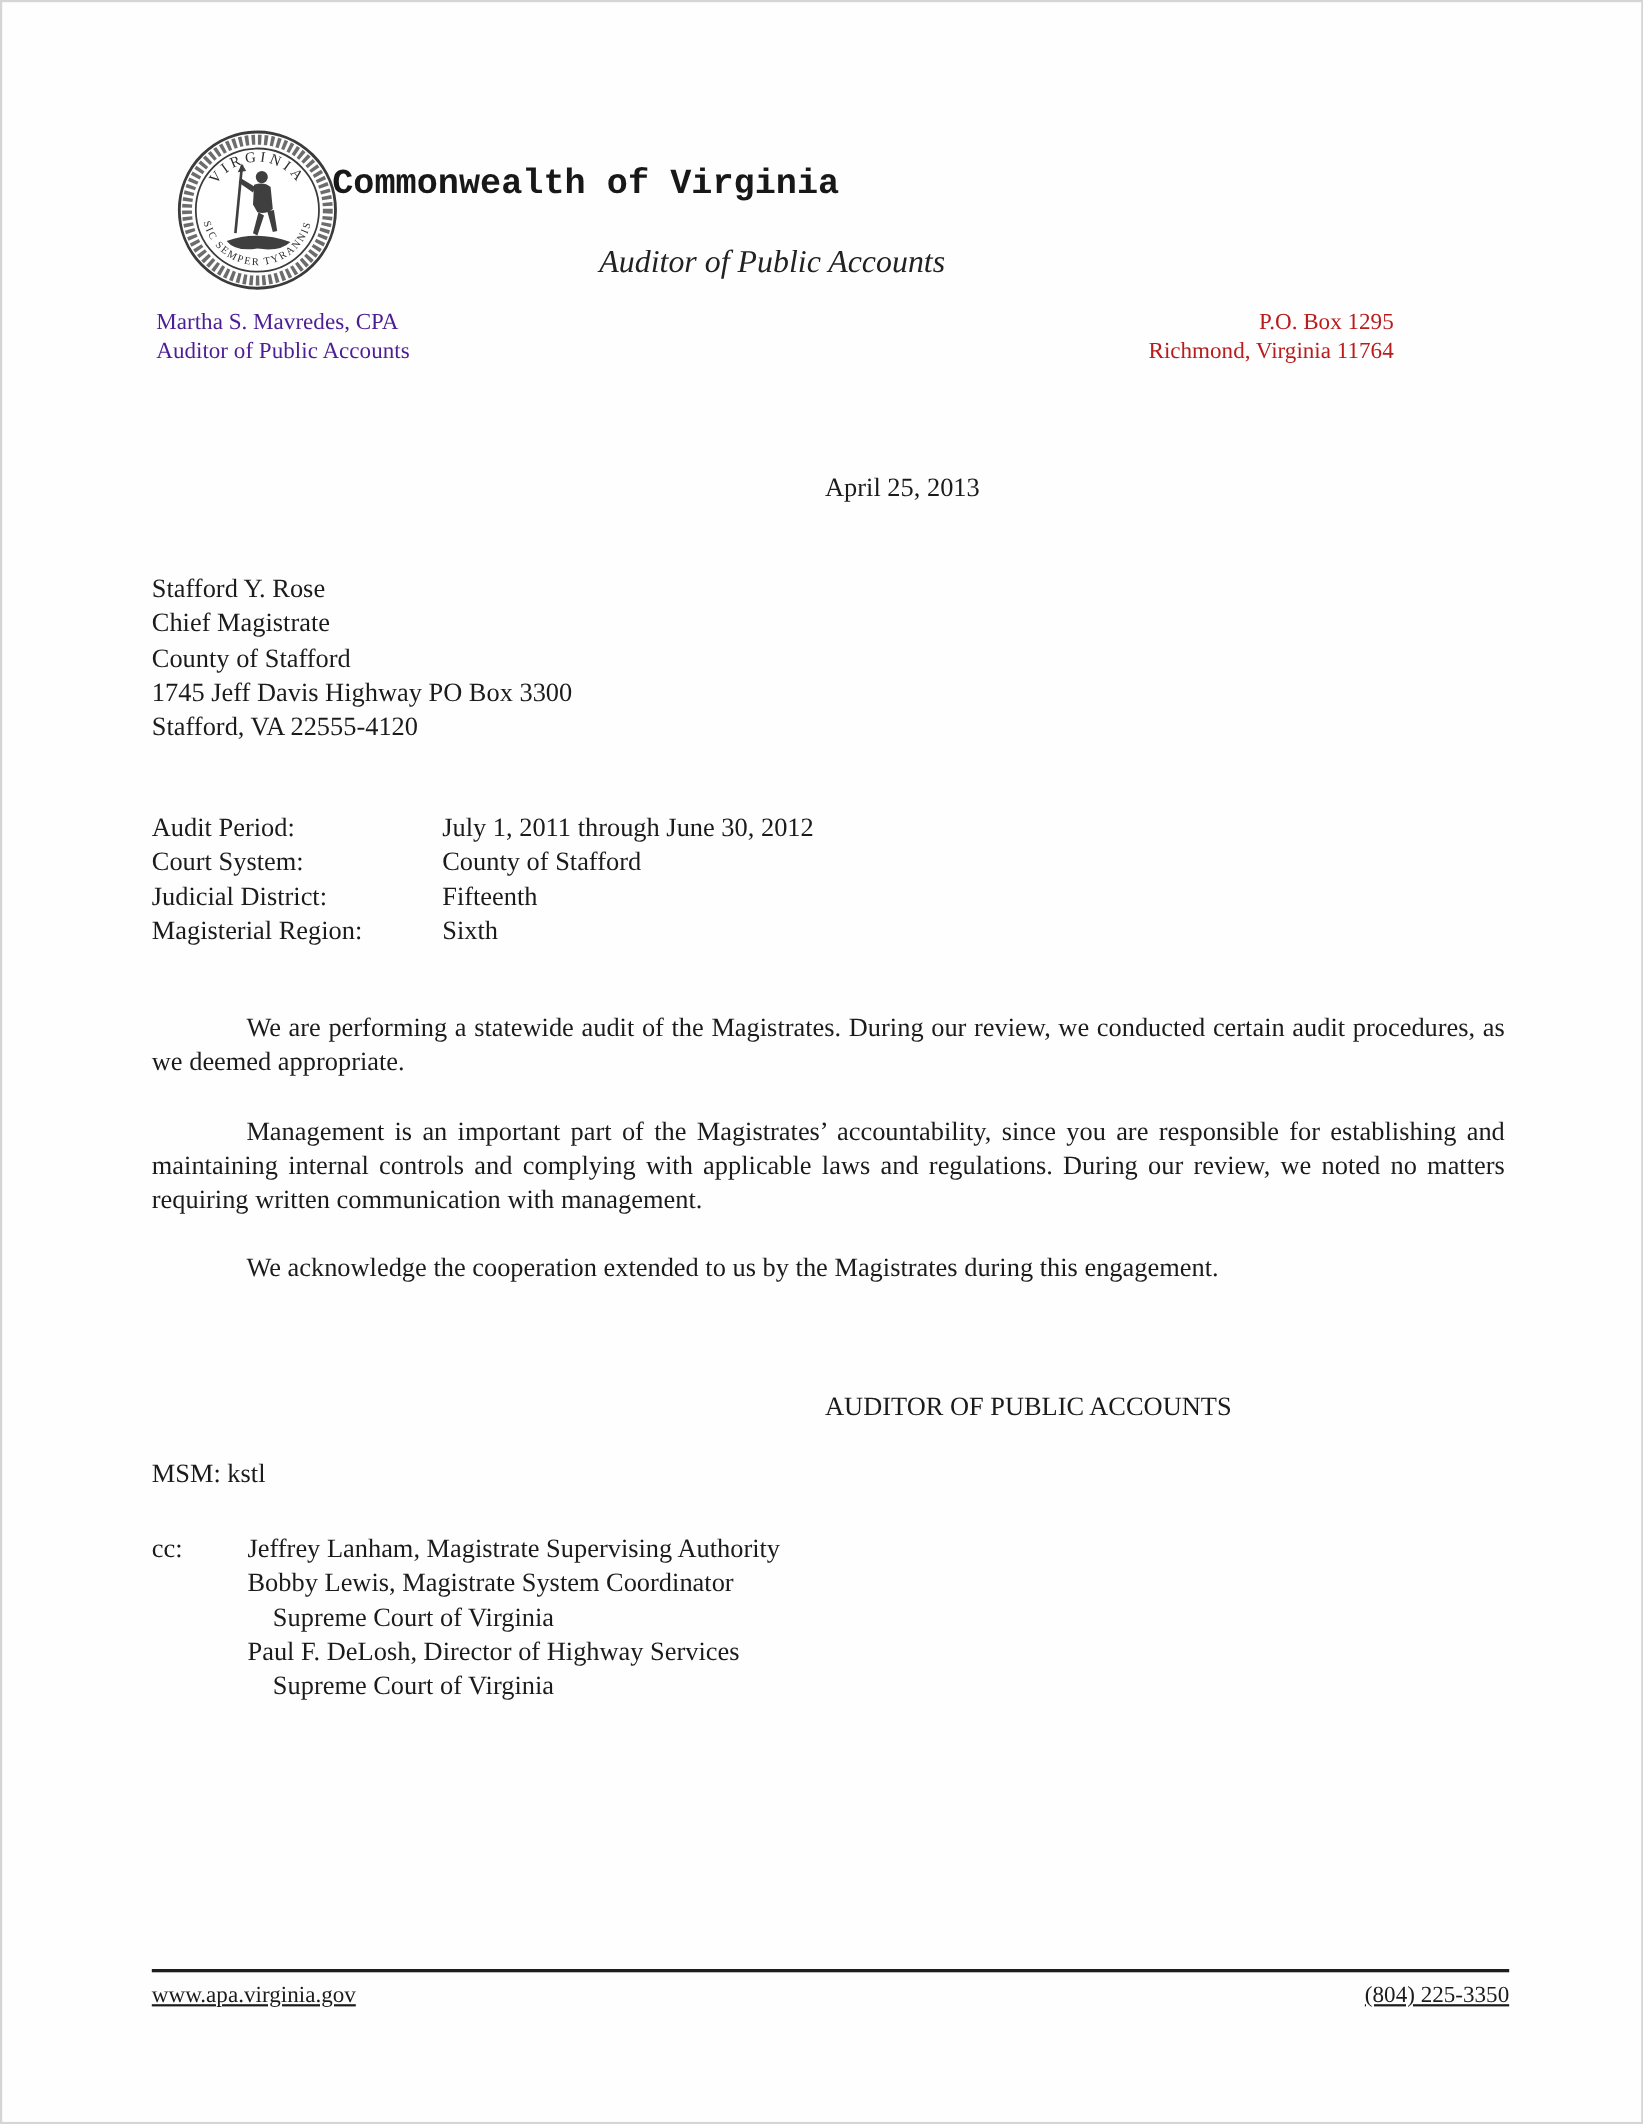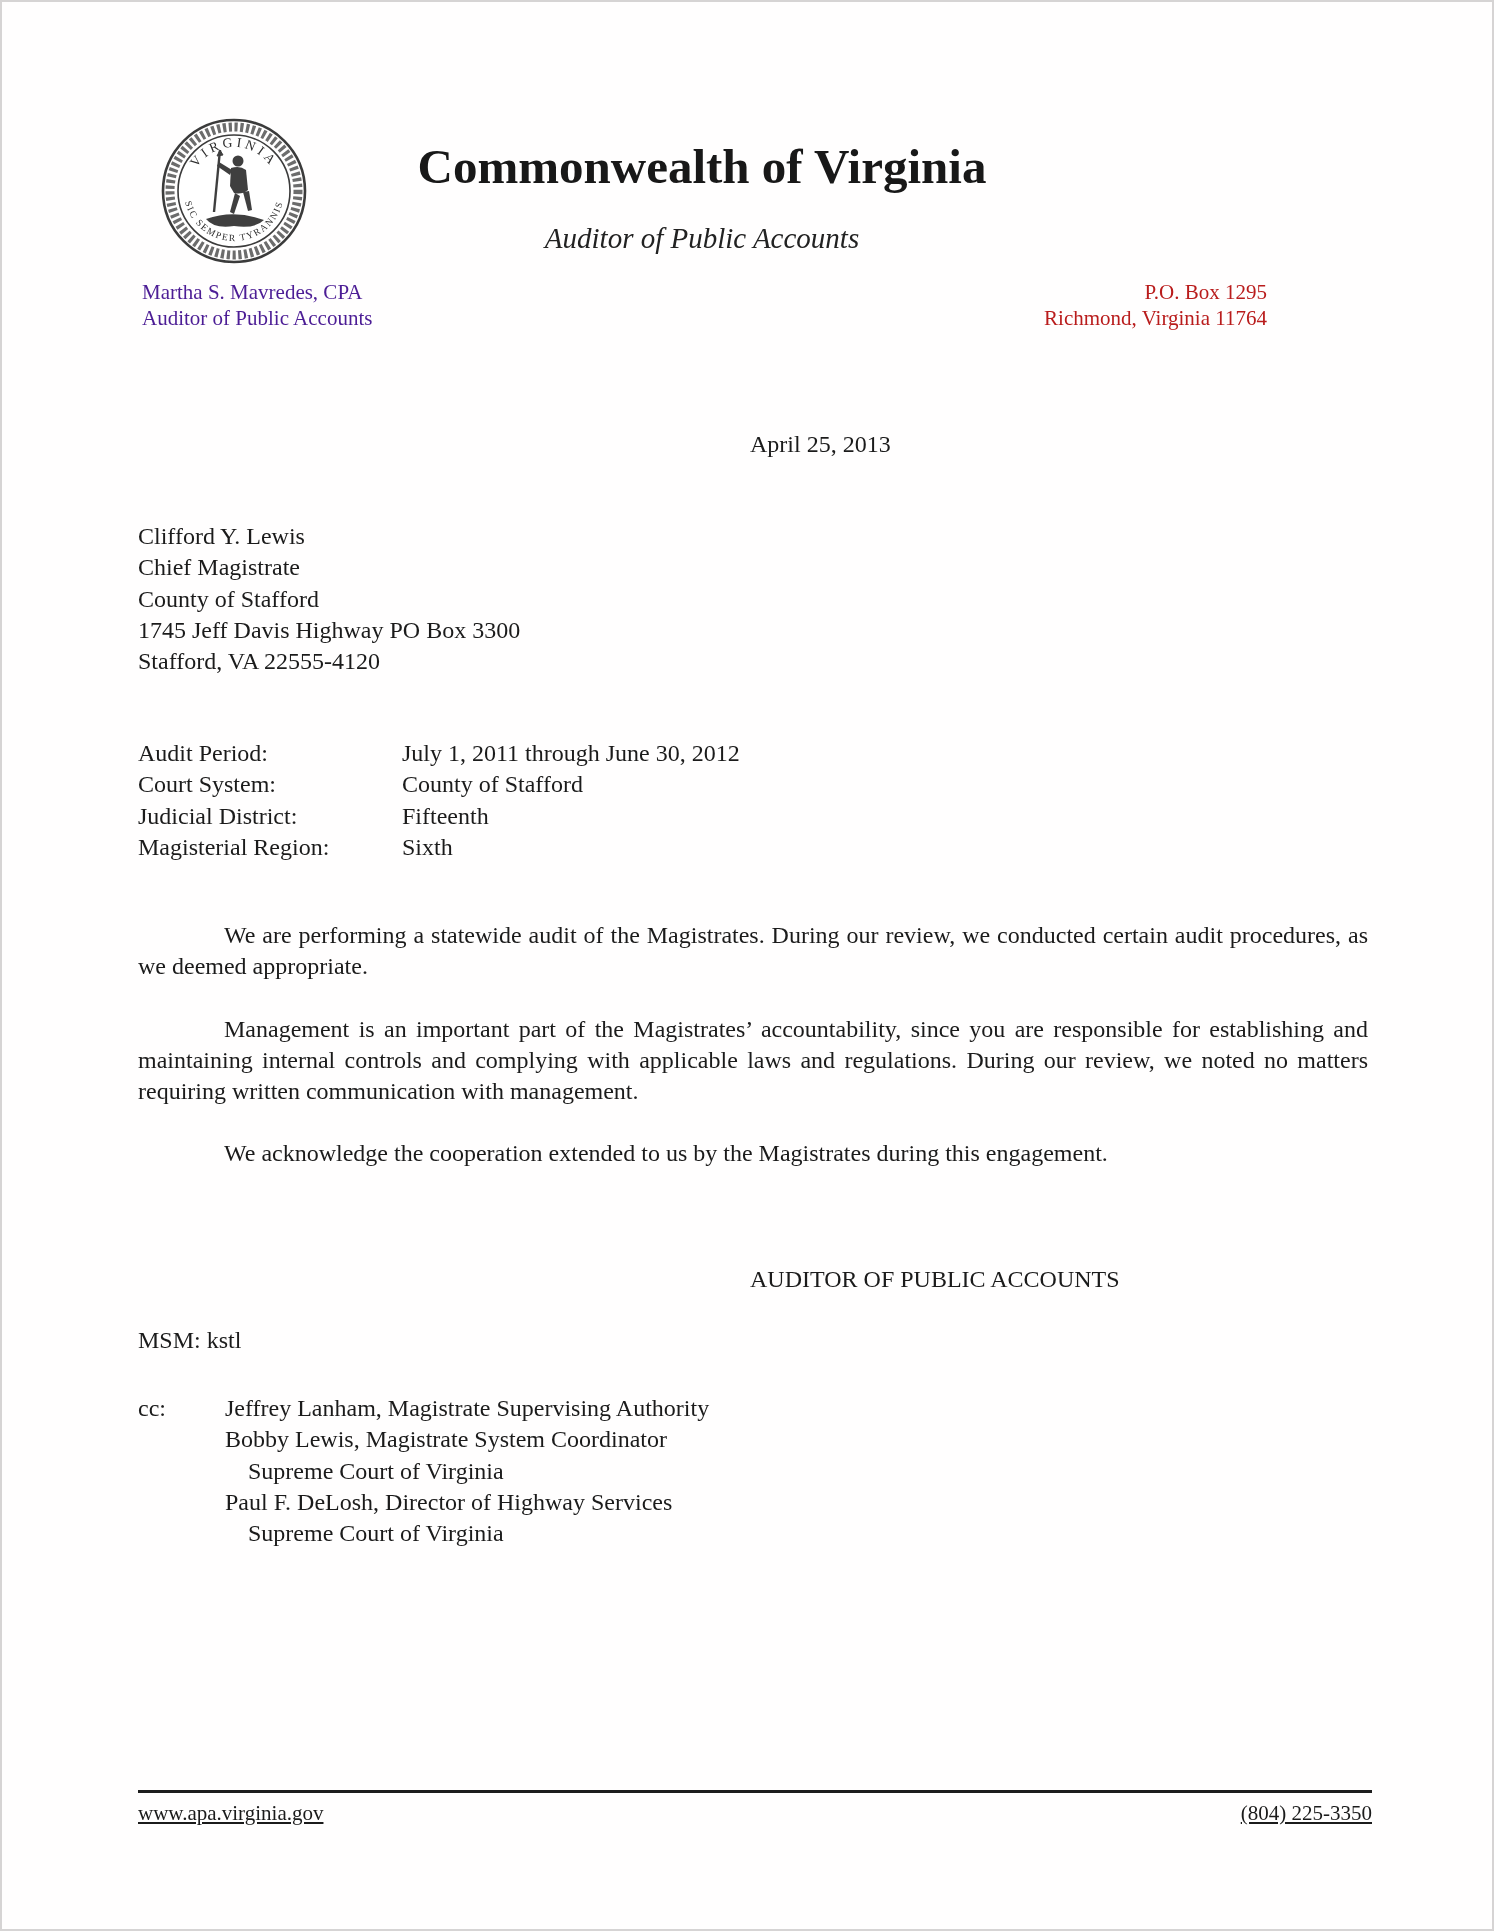"Commonwealth of Virginia" .lh-title { font-family: Liberation Serif, serif -> Liberation Mono, monospace; font-size: 49px -> 32px; text-align: center -> none }
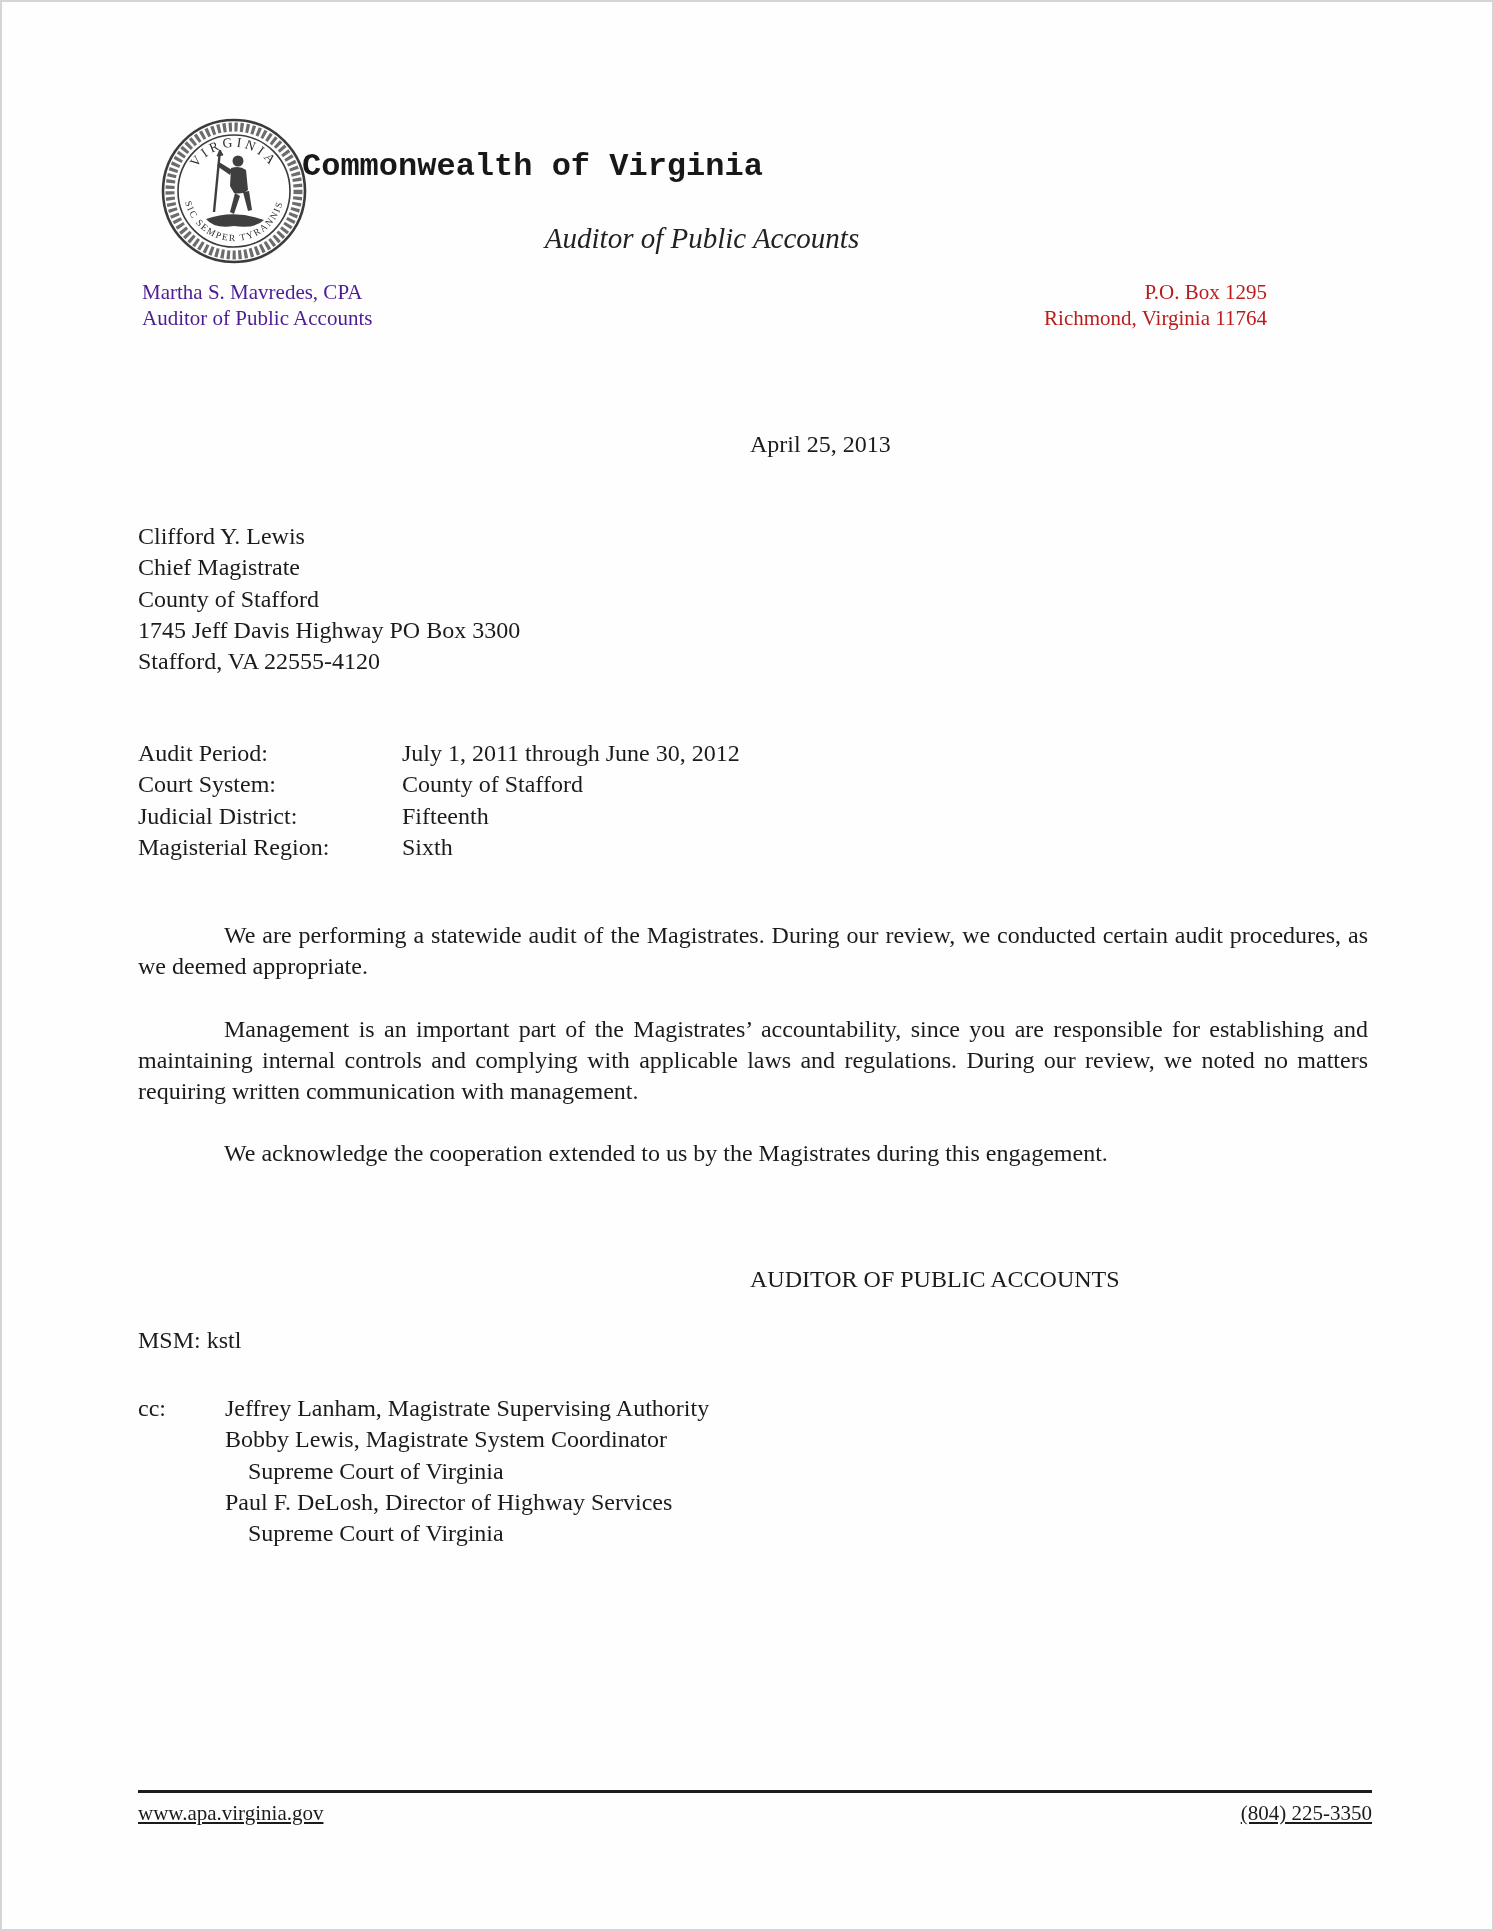"Clifford Y. Lewis" div { text: Clifford Y. Lewis -> Stafford Y. Rose }
